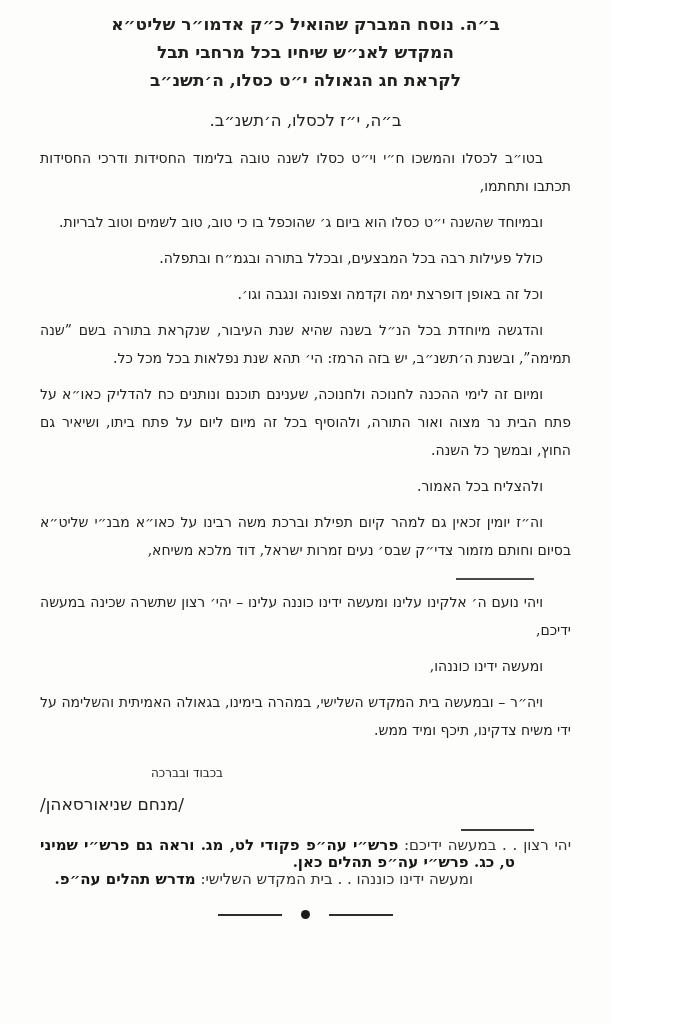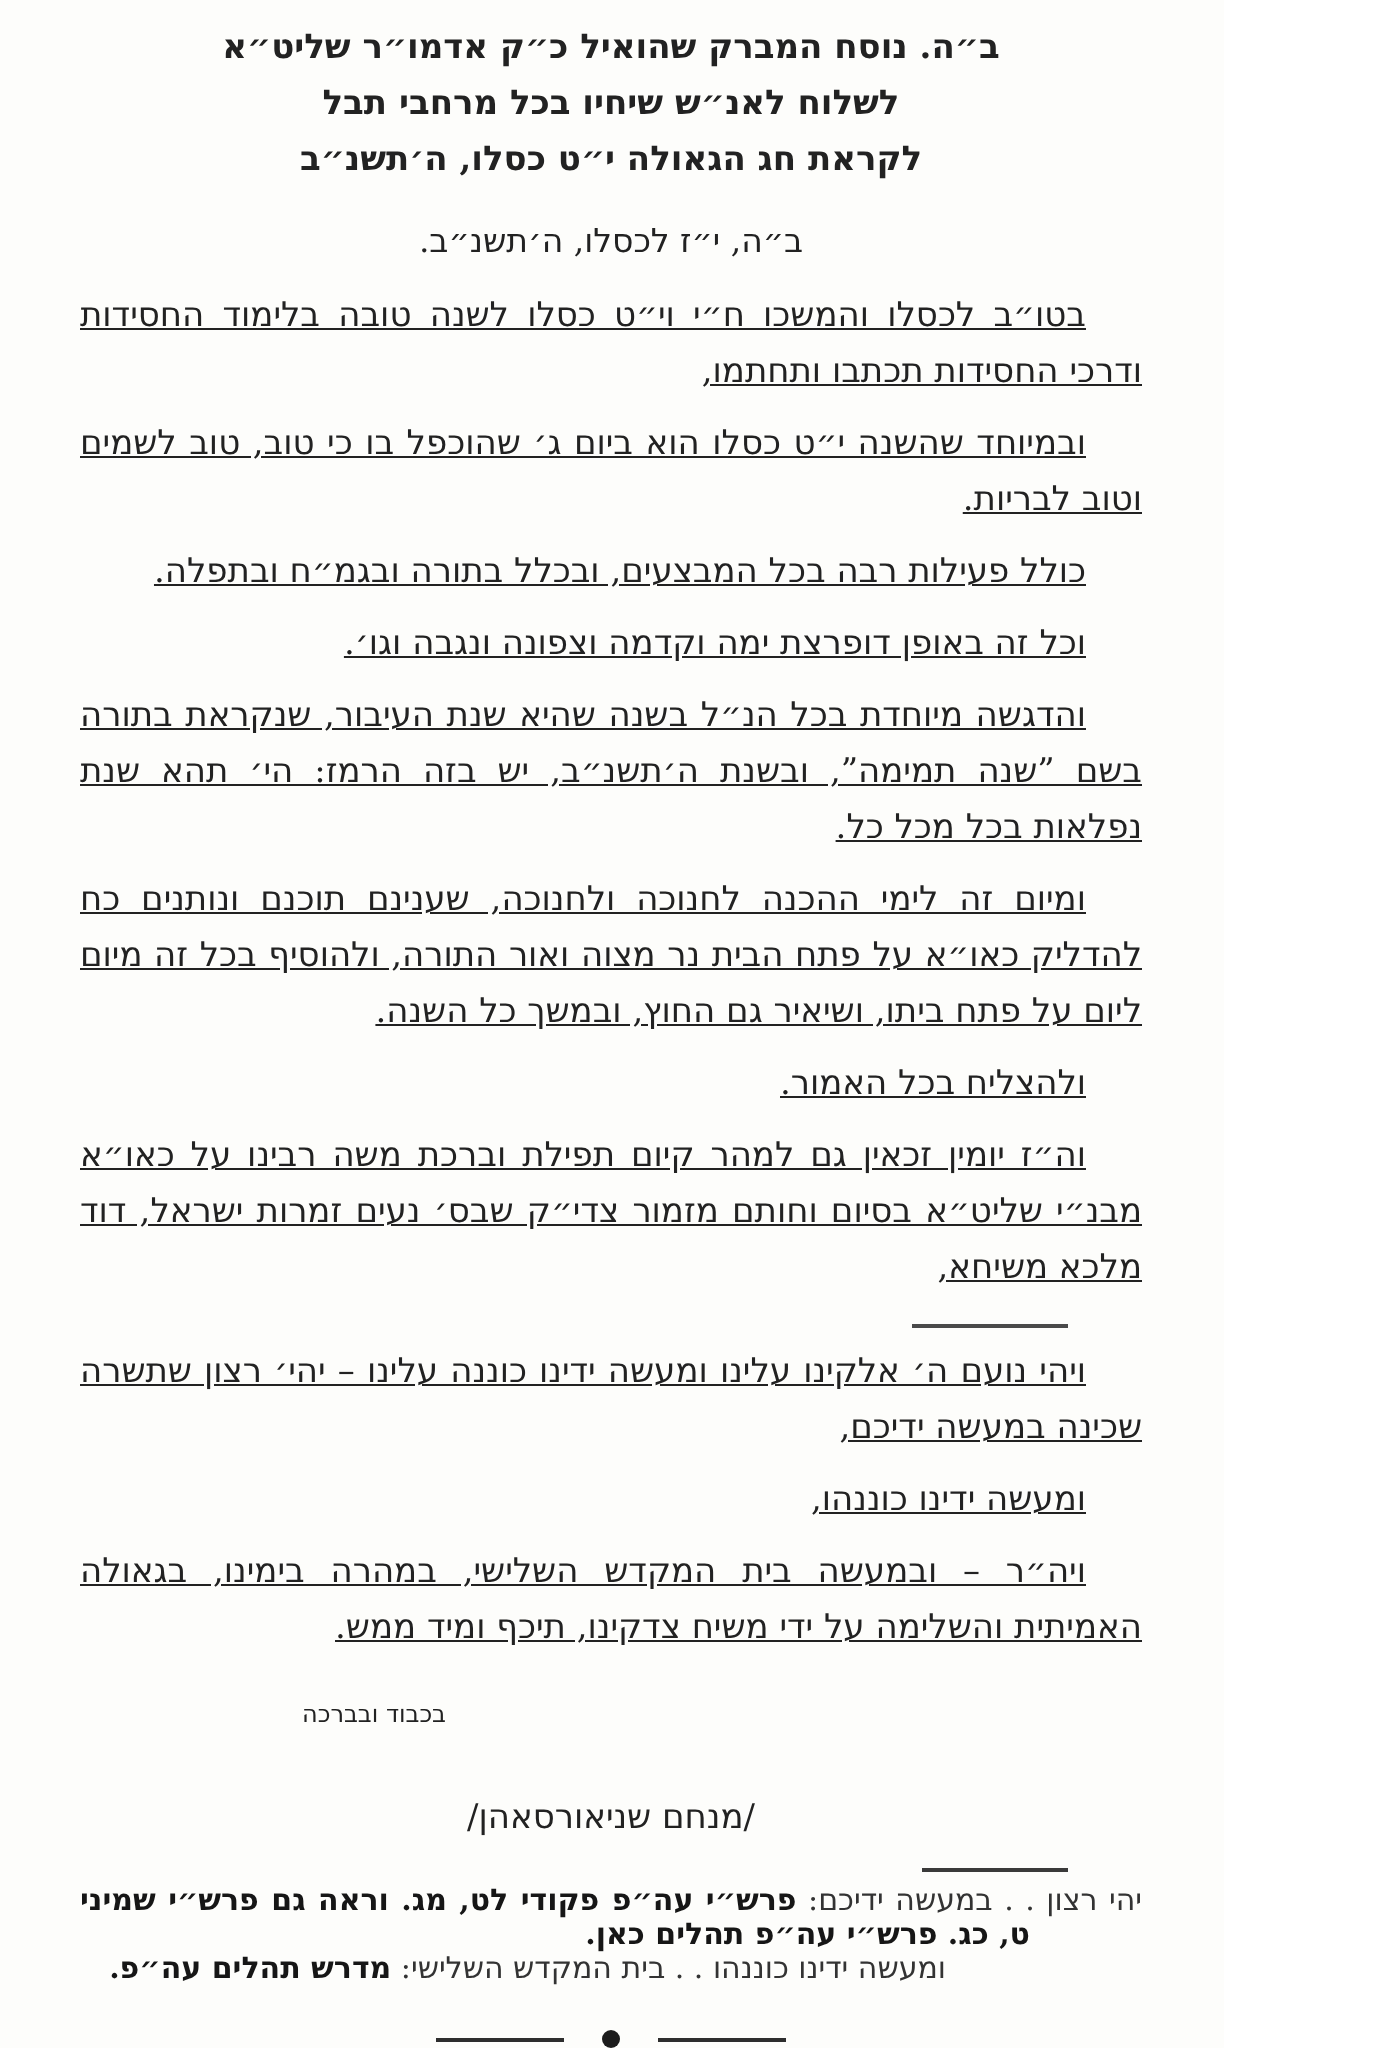"לשלוח לאנ״ש שיחיו בכל מרחבי" div { text: לשלוח -> המקדש }
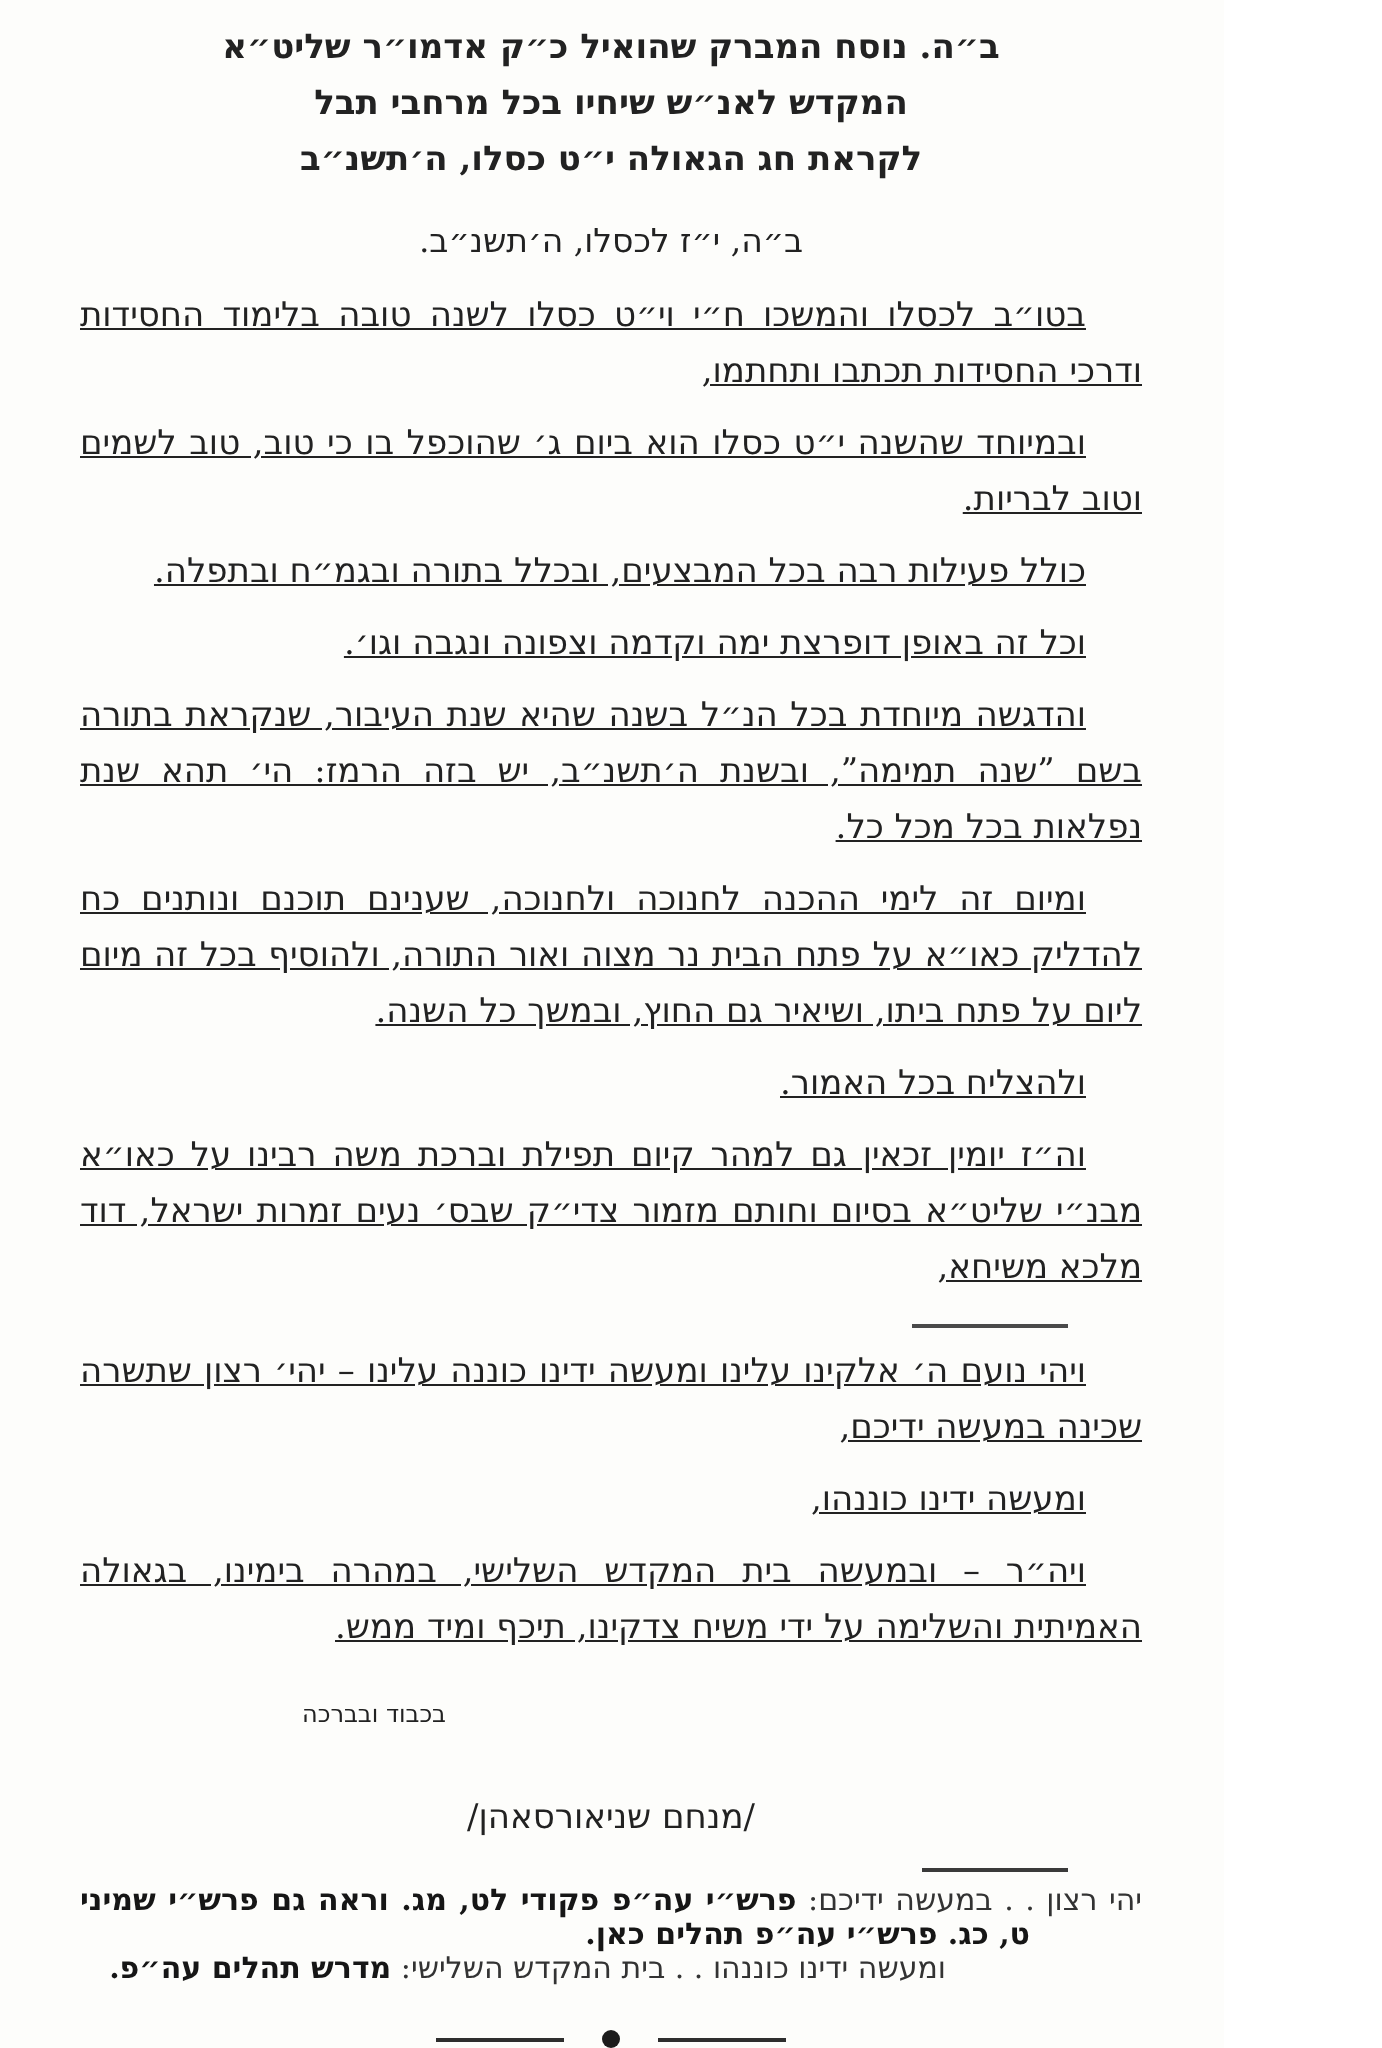"בטו״ב לכסלו והמשכו ח״י וי״ט" p.body-par { font-size: 17px -> 14px; text-decoration: underline -> none }
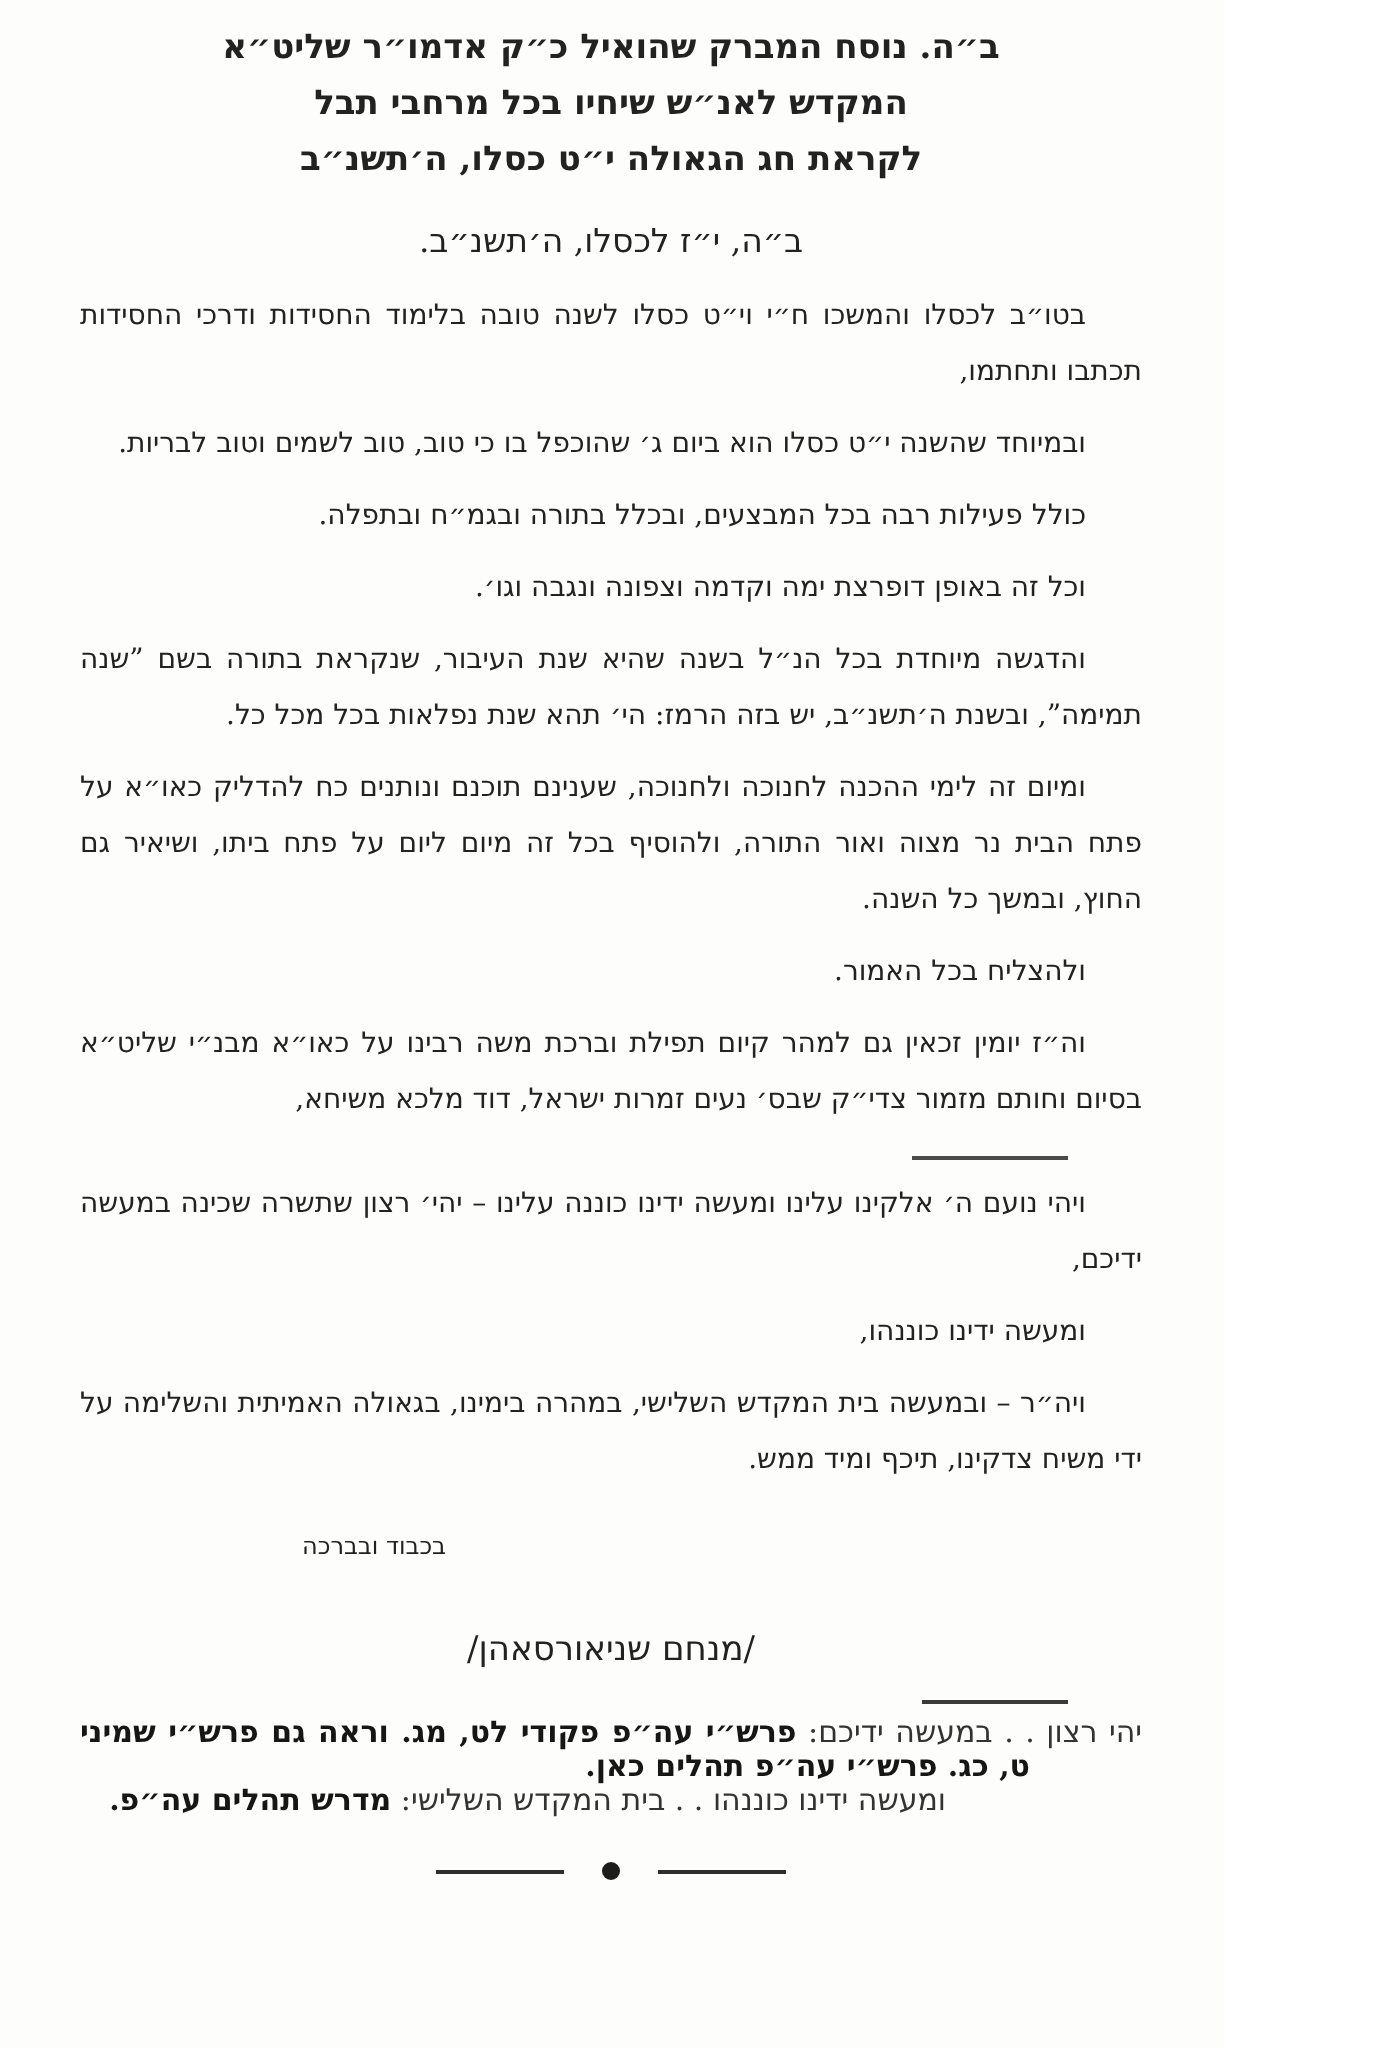"/מנחם שניאורסאהן/" .signature { margin-top: 26px -> 5px; text-align: center -> left }
